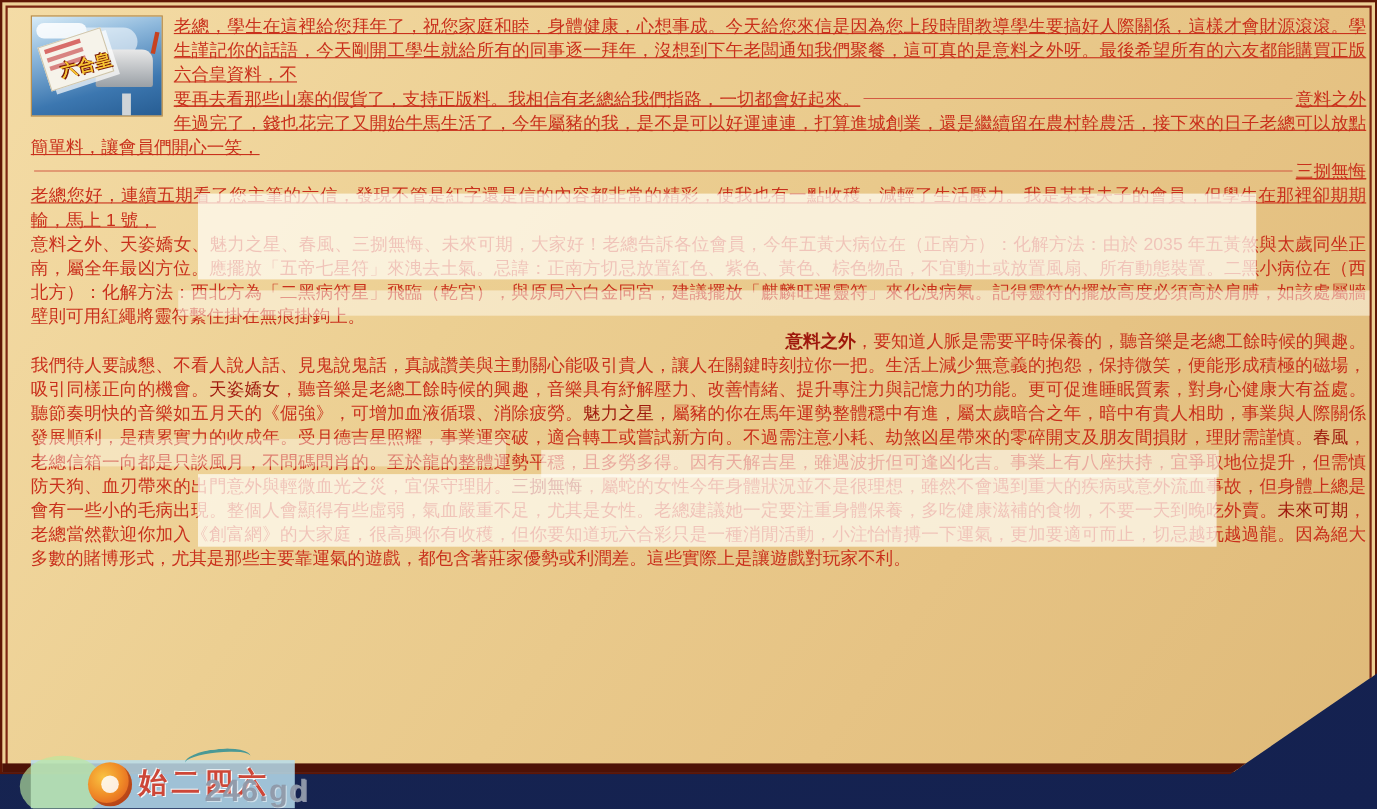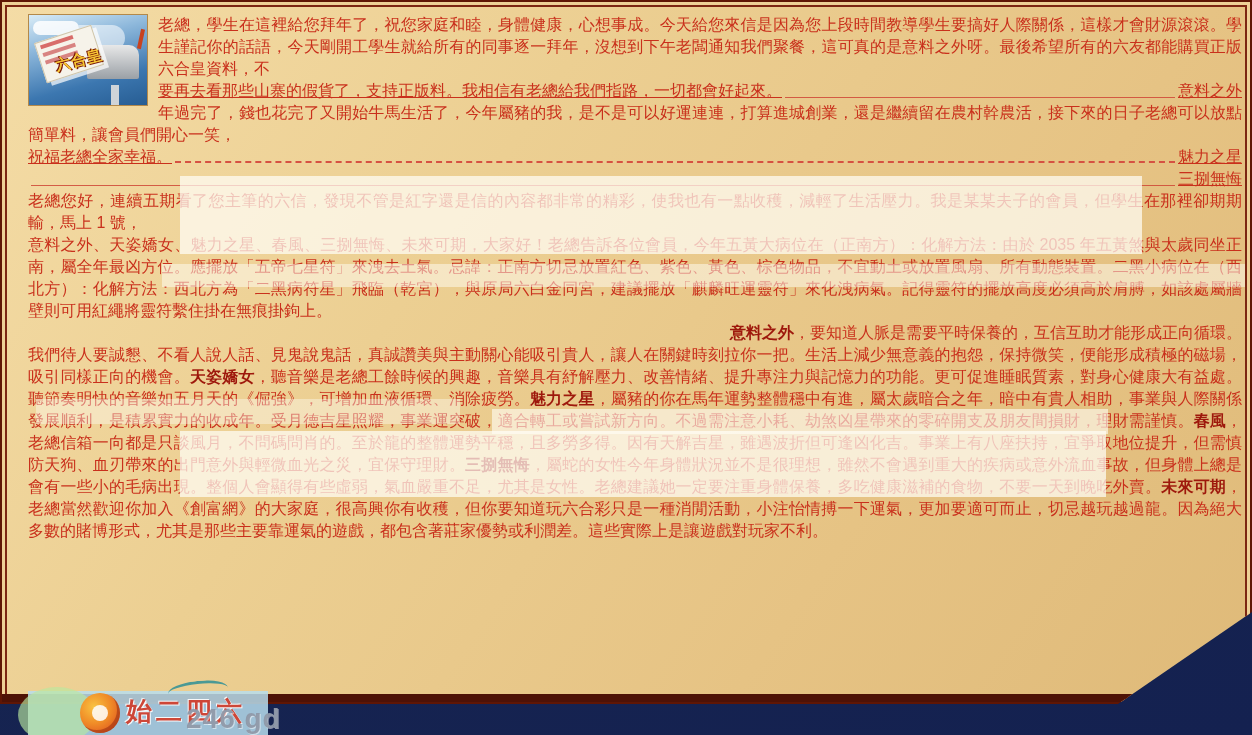"老總，學生在這裡給您拜年了，祝您家庭和睦，身體健康，心想事成。今天給您來信是因為" .letter { text-decoration: none -> underline }
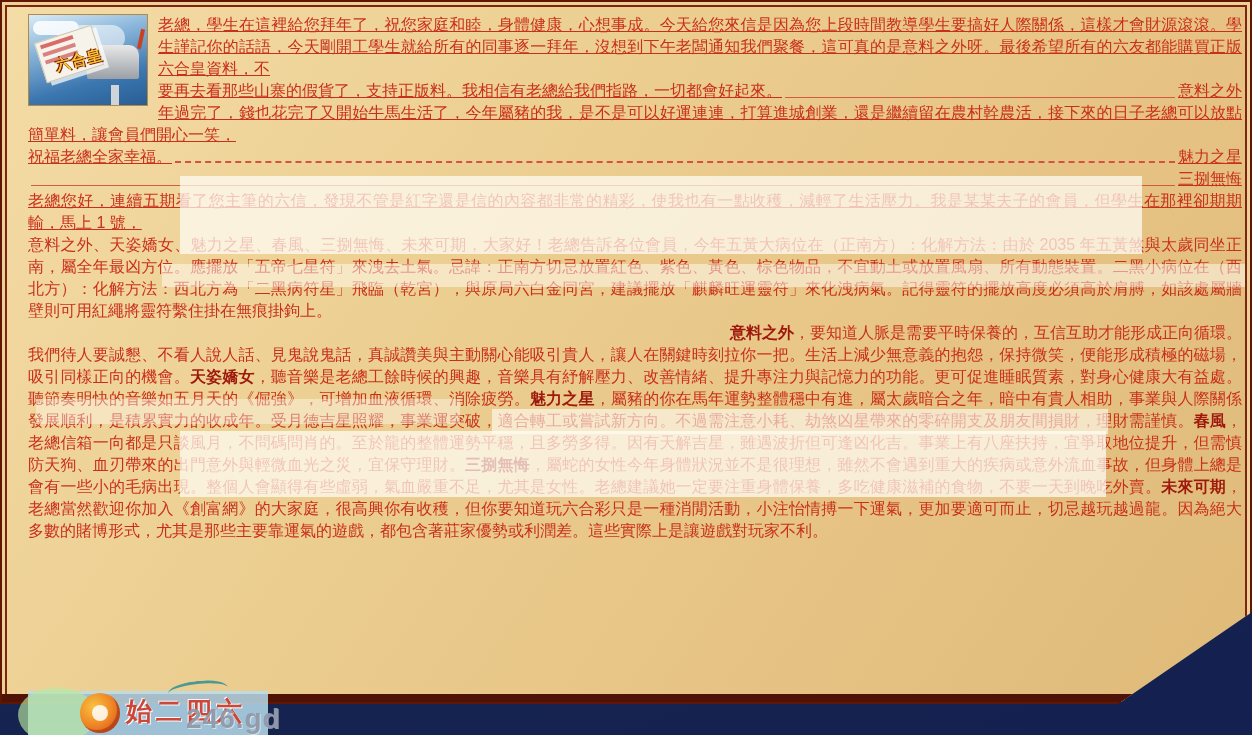"要再去看那些山寨的假貨了，支持正版料。我相信有老總給我們指路，一切都會好起來。" .lastline { align-items: flex-end -> center }
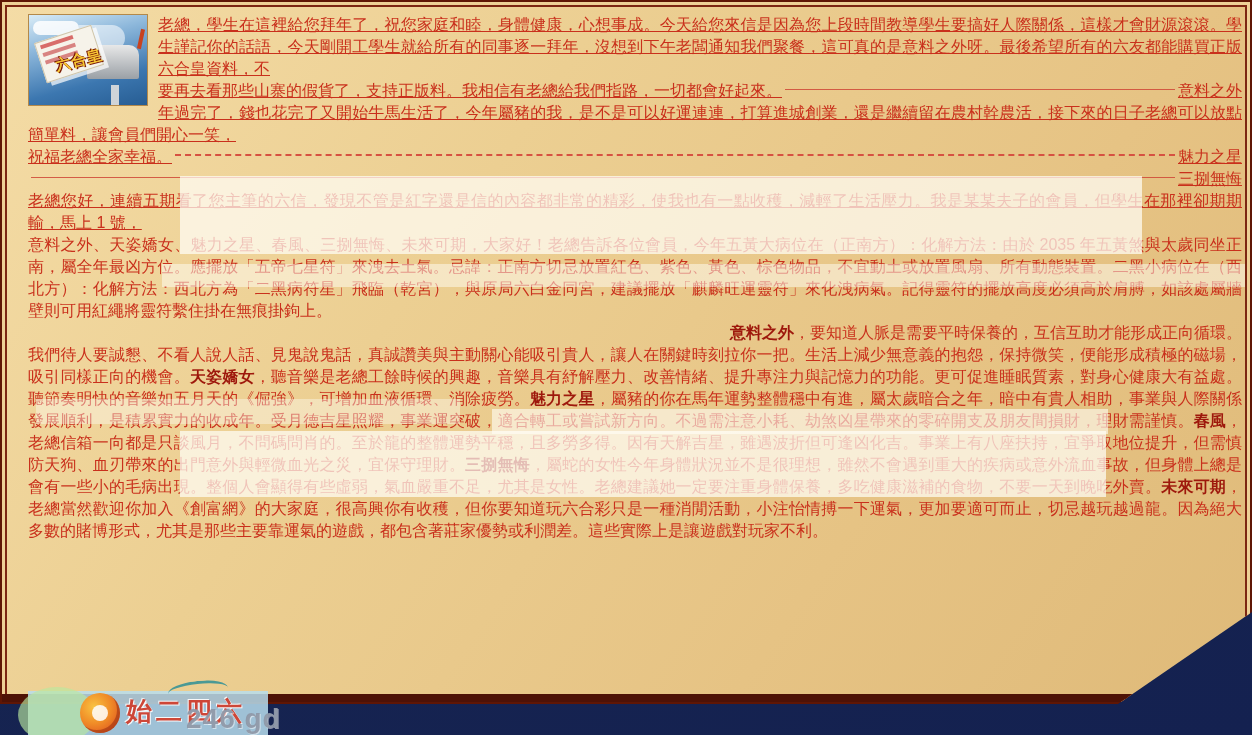"祝福老總全家幸福。" div.lastline { html: <div> <span>祝福老總全家幸福。</span> <span></span> <span>魅力之星</span> </div> -> none }
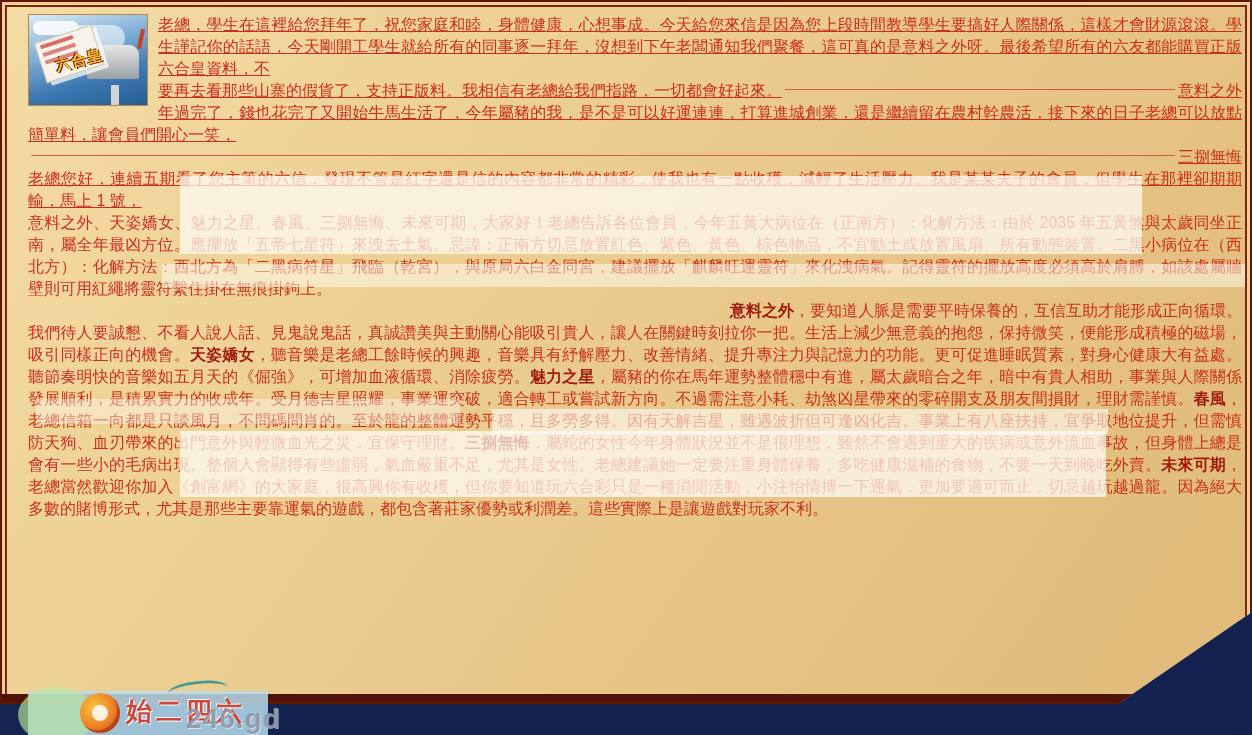"，要知道人脈是需要平時保養的，互信互助才能形成正向循環。" span { text: 互信互助才能形成正向循環 -> 聽音樂是老總工餘時候的興趣 }
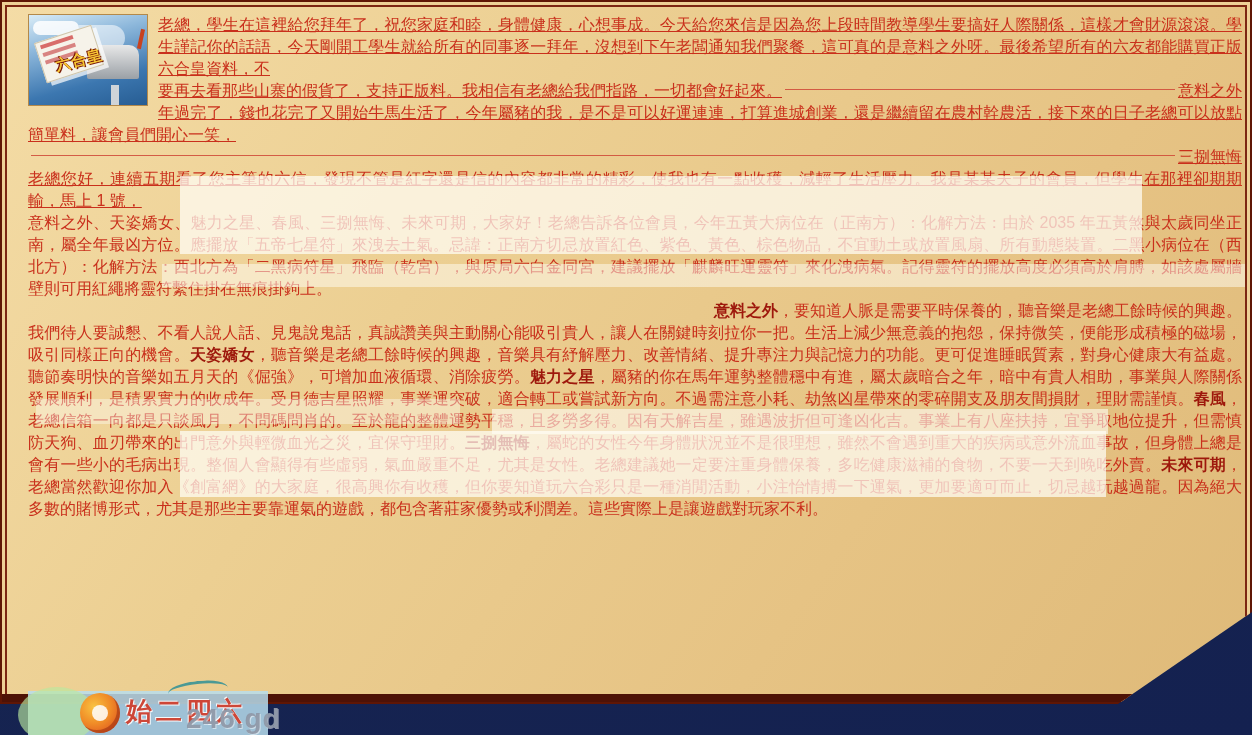"天姿嬌女" .advice .b,.b { font-weight: bold -> normal }
